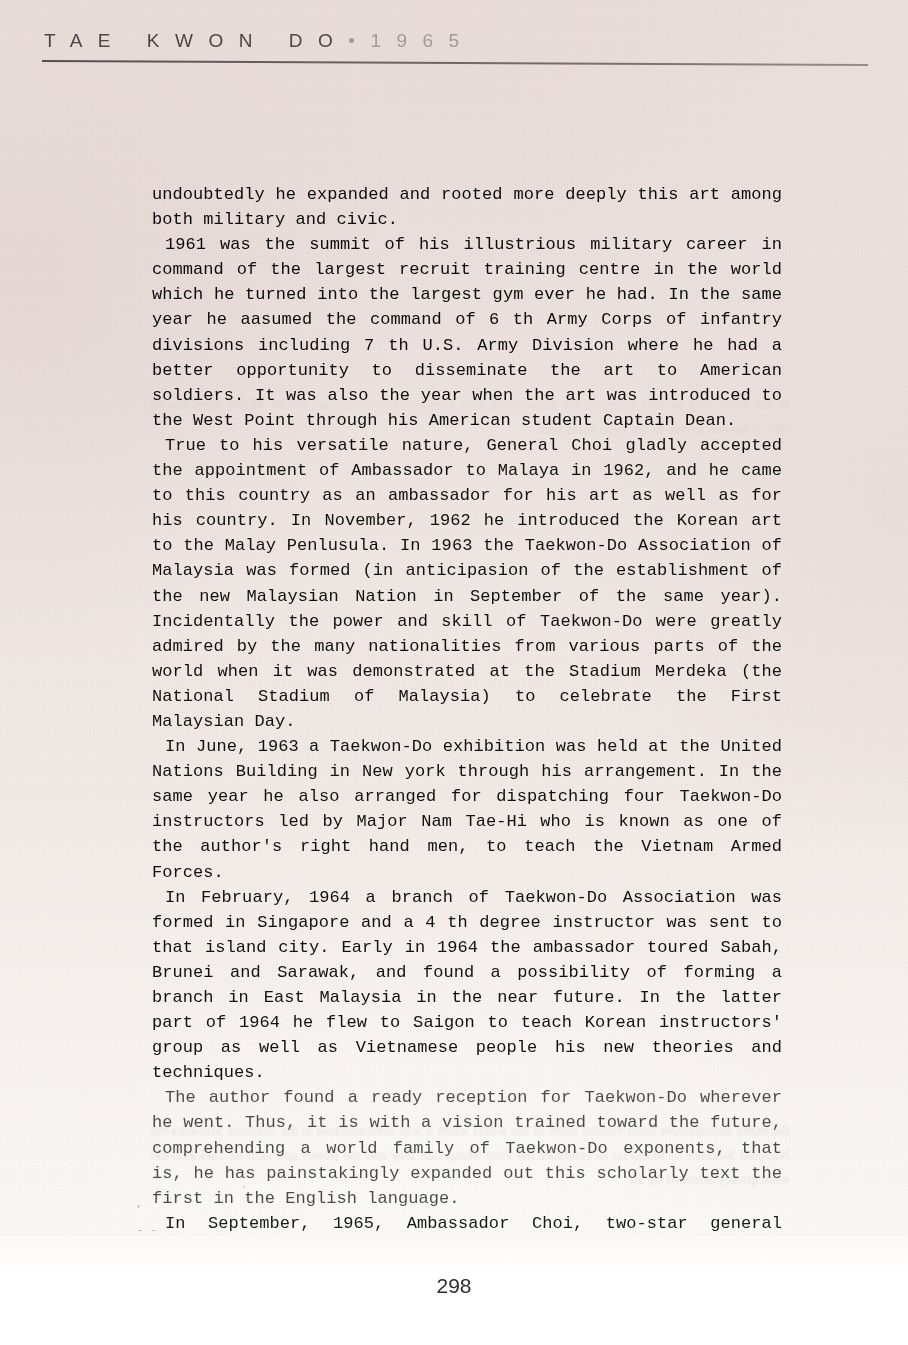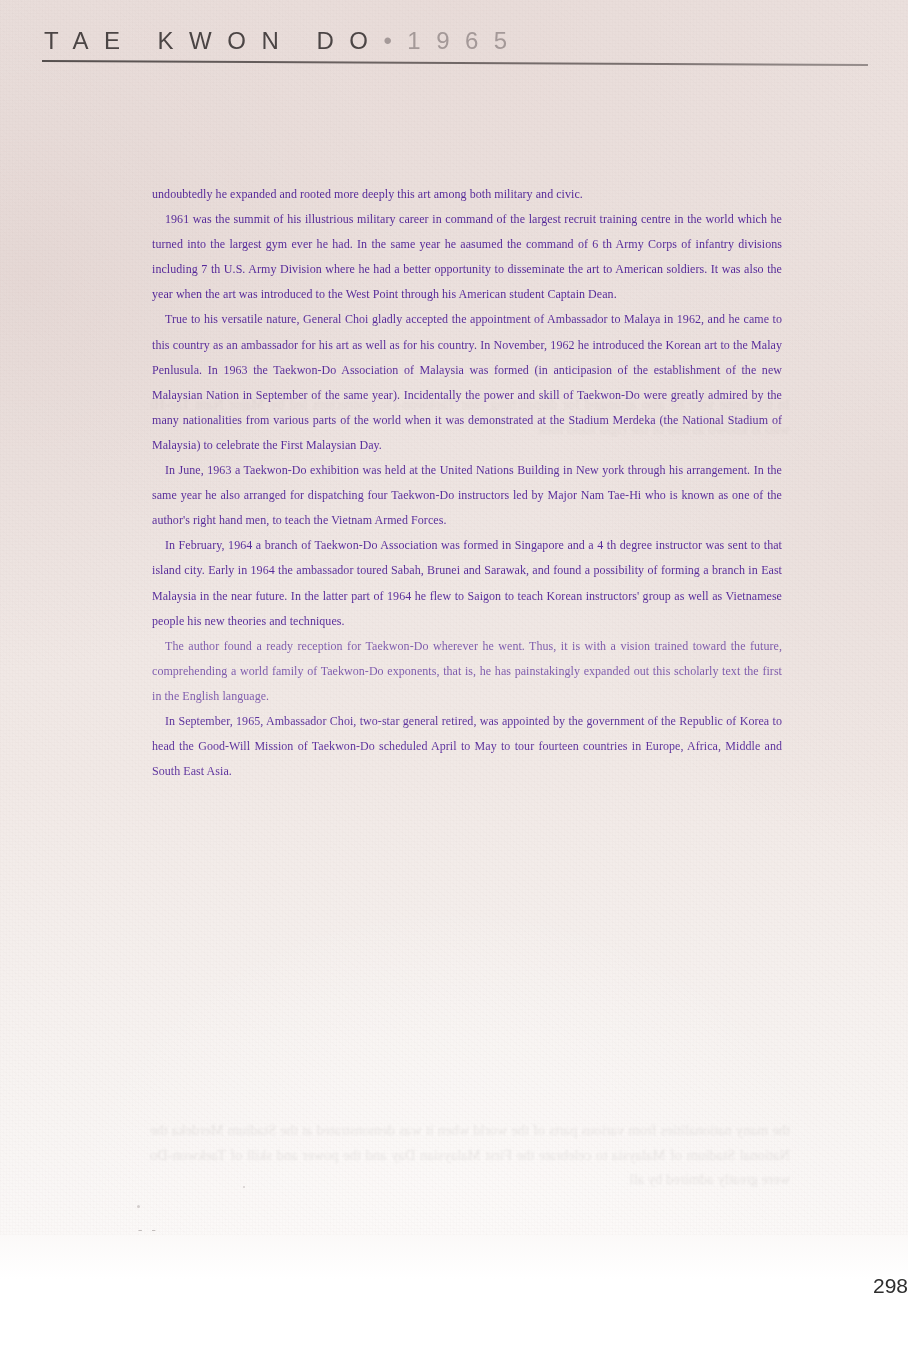"TAE KWON DO•1965" .runhead { font-size: 24px -> 19px }
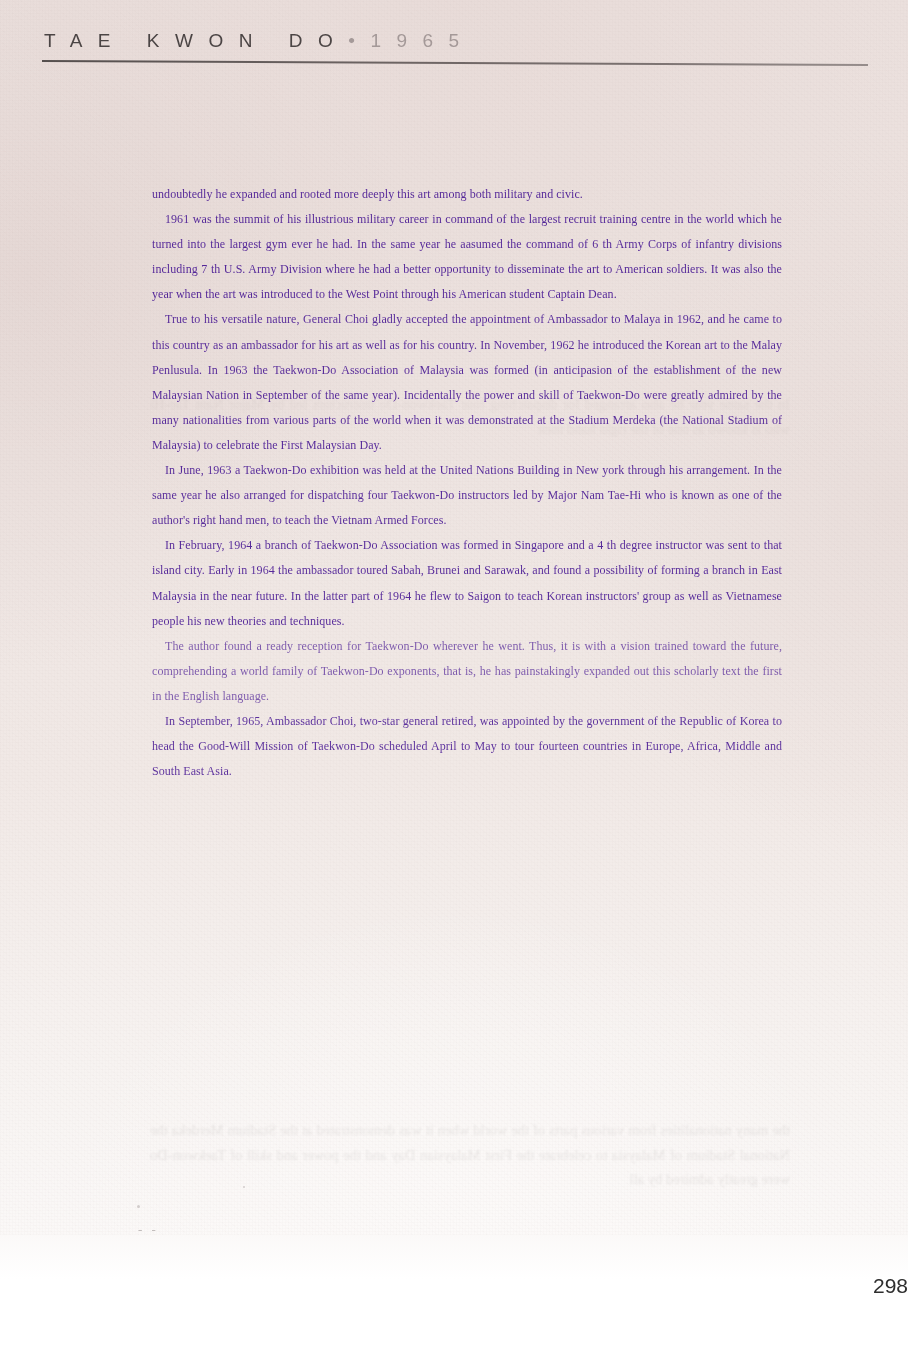"undoubtedly he expanded and rooted" .body-col p { color: #4c1d95 -> #000000; font-family: none -> Liberation Mono, monospace; font-size: 12px -> 17px }
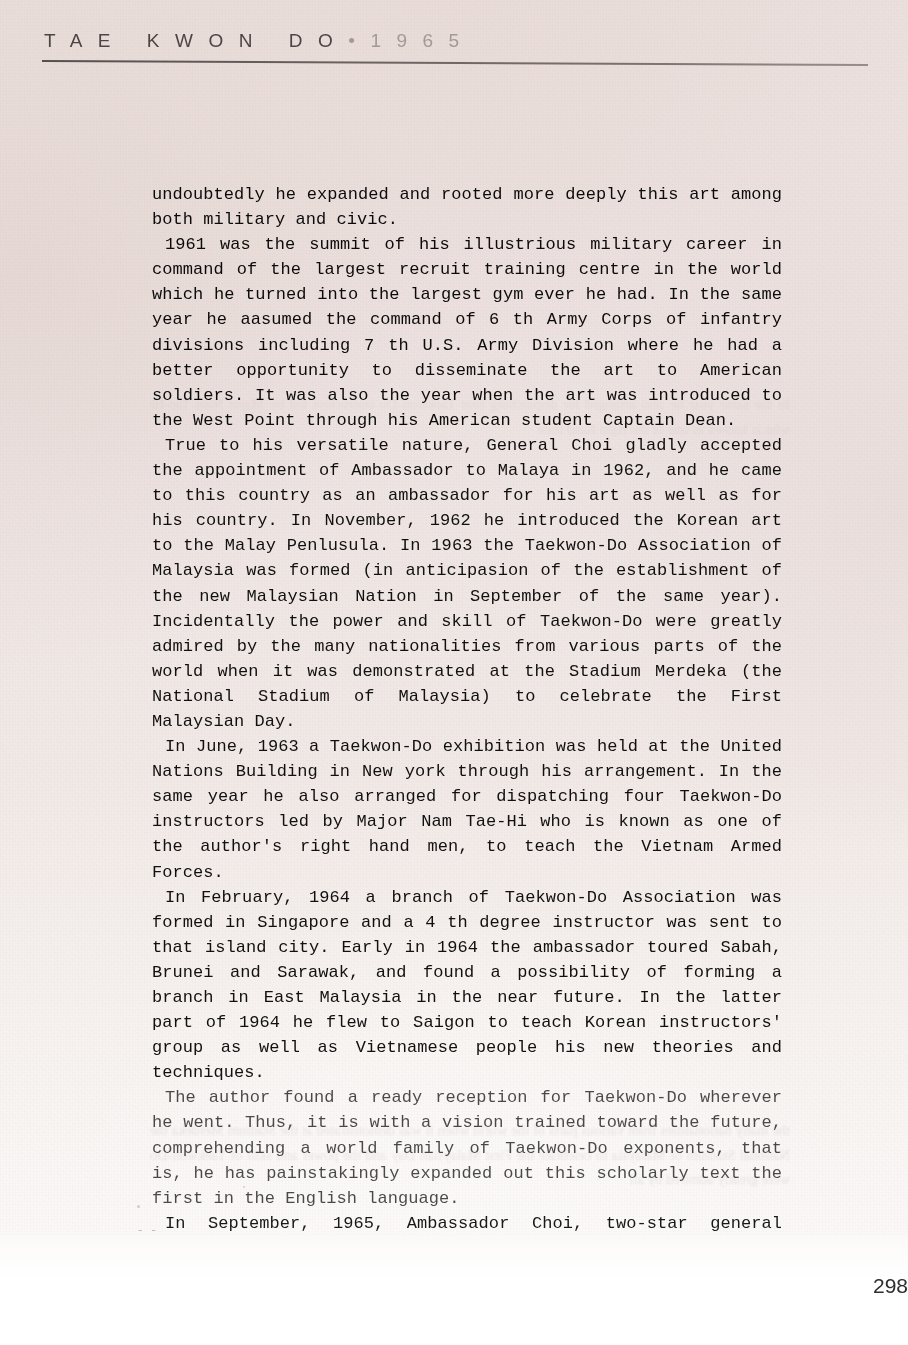"298" .scan-number { text-align: right -> center }
